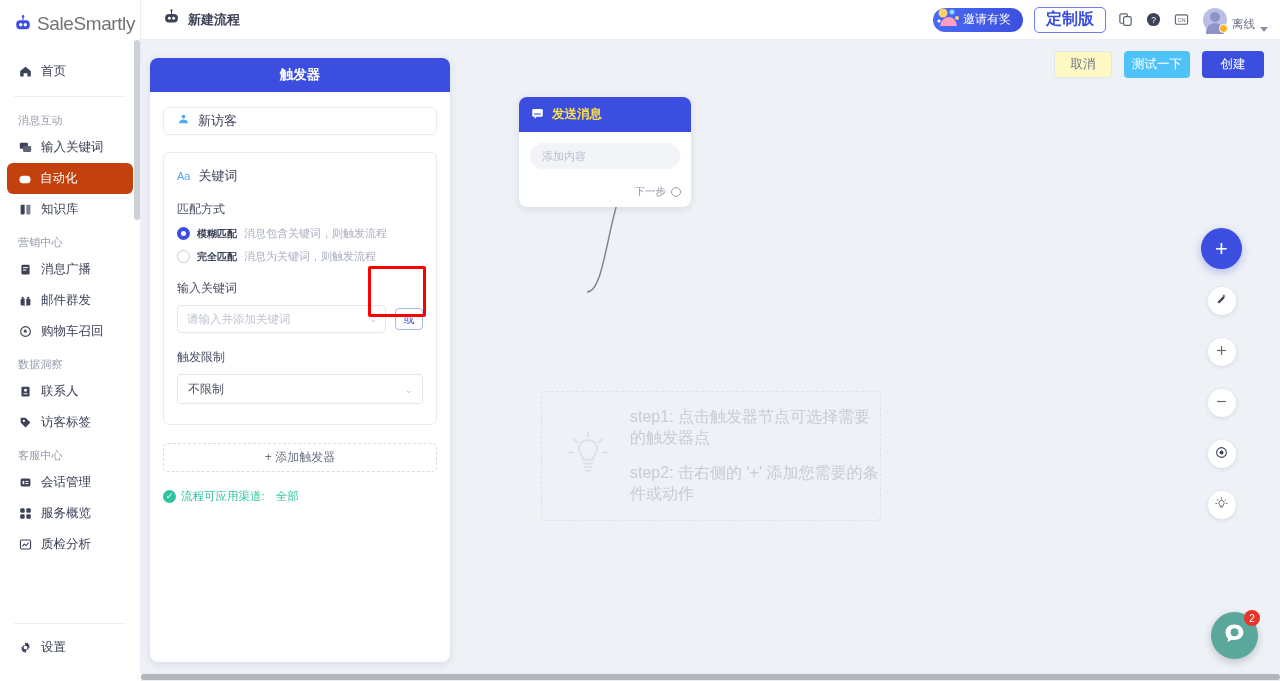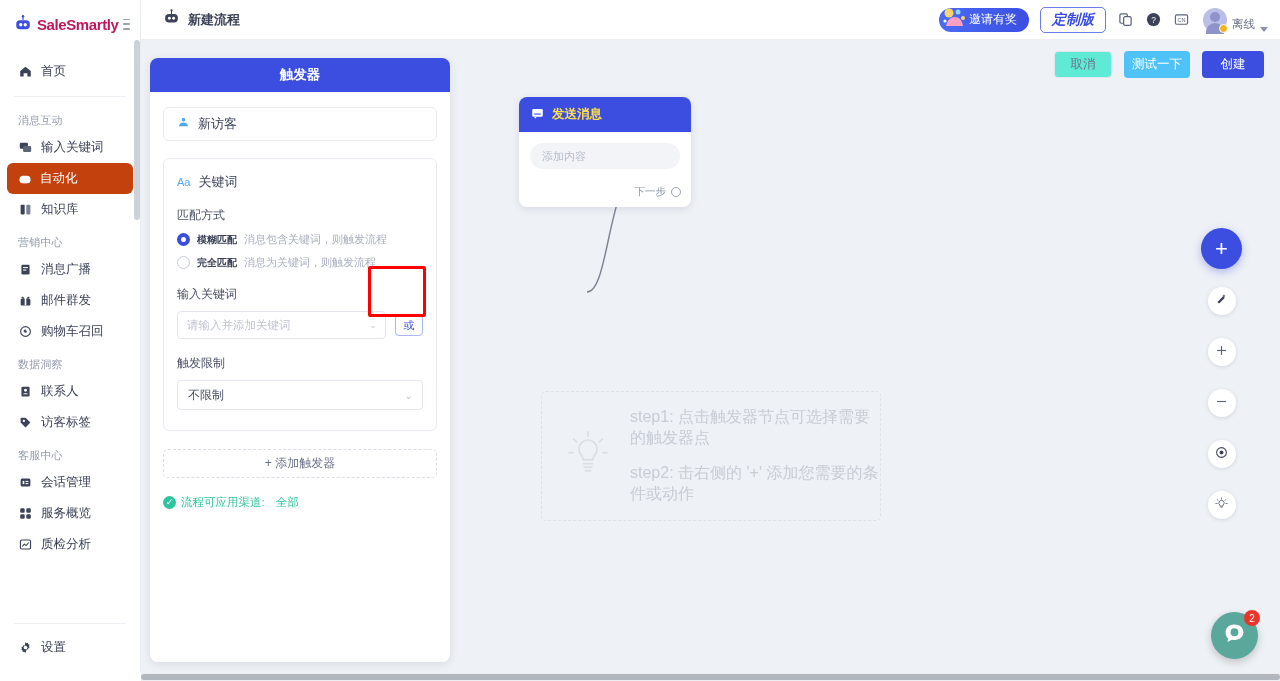"SaleSmartly" .brand-text { color: #be185d -> #737373; font-size: 15px -> 19px; font-weight: bold -> normal }
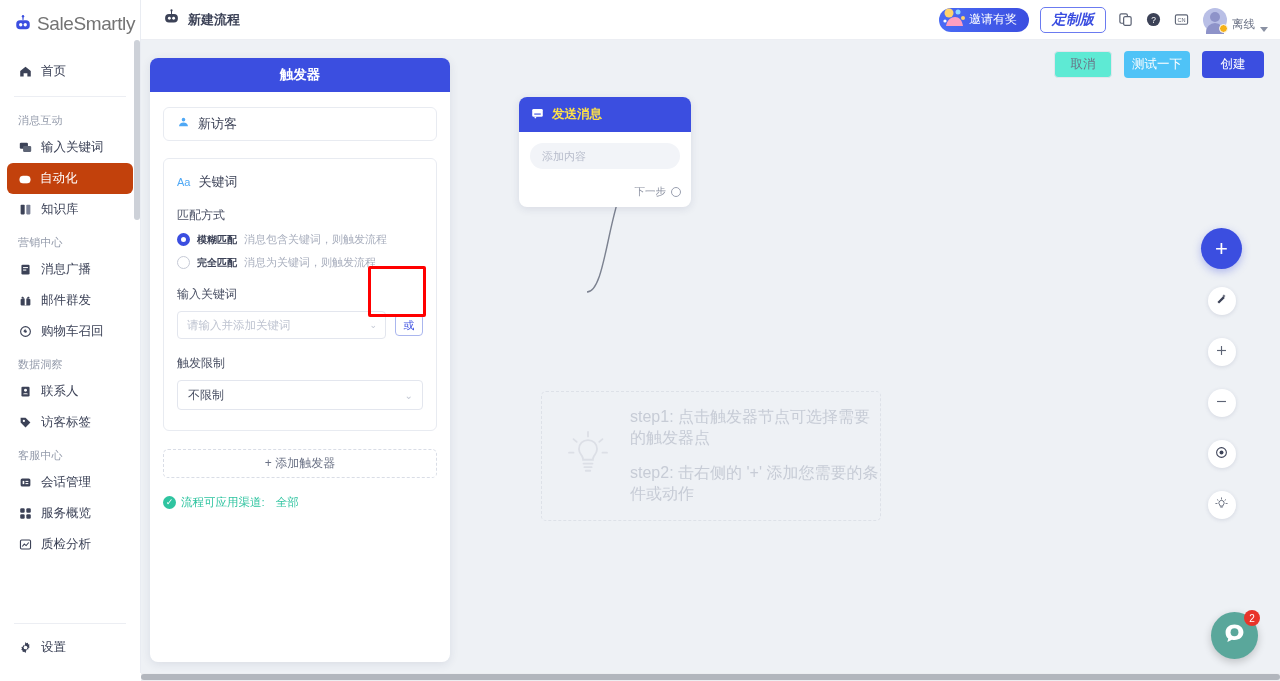"定制版" .custom-btn { font-size: 14px -> 16px; font-style: italic -> none }
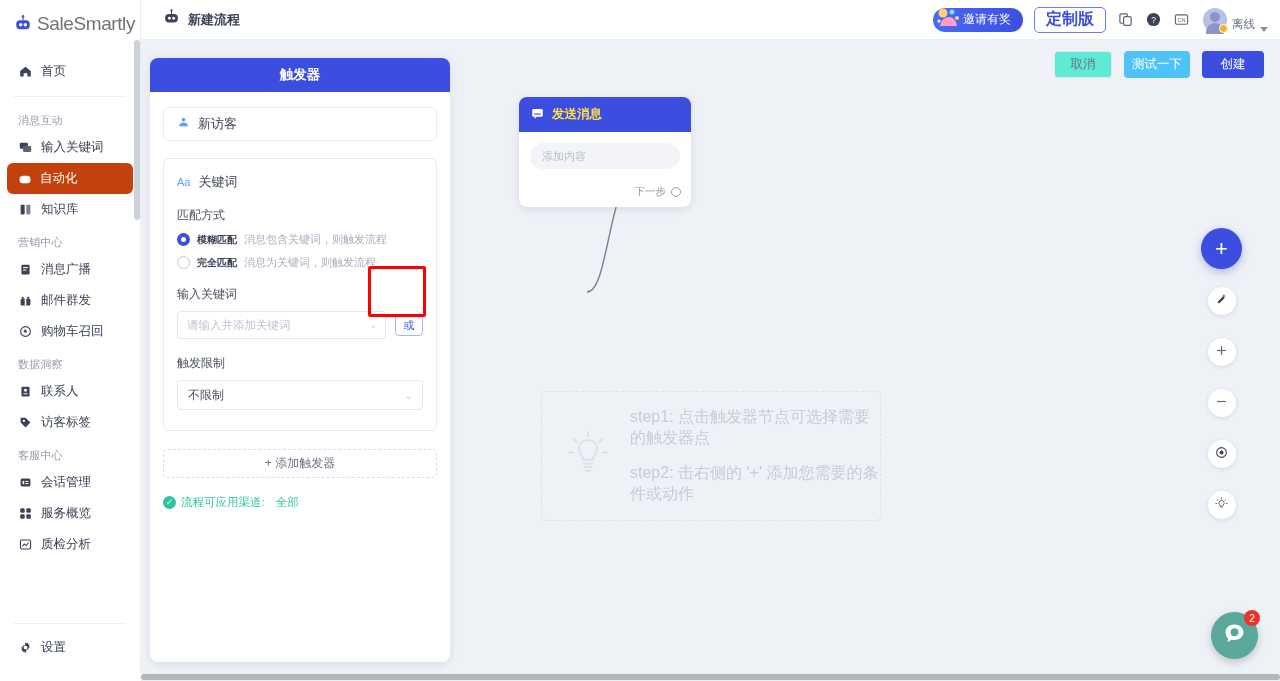"取消" .btn-cancel { background: #5eead4 -> #fef9c3 }
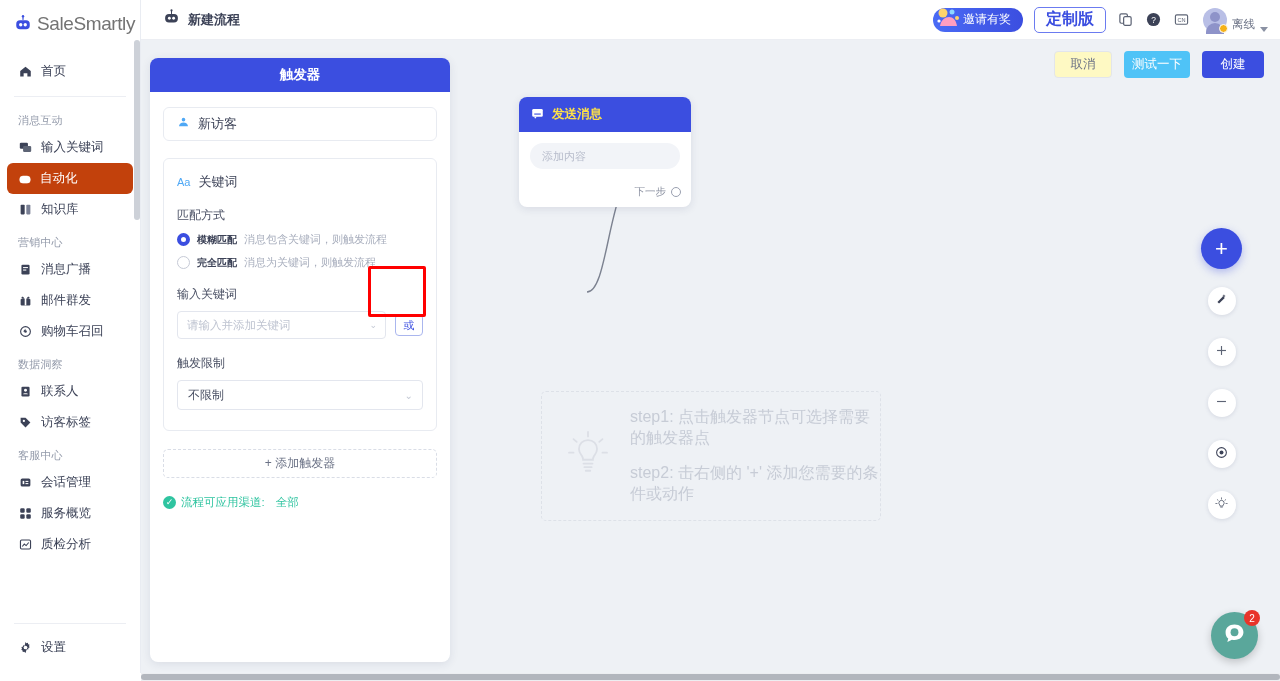"新访客" .card-visitor { height: 34px -> 28px }
